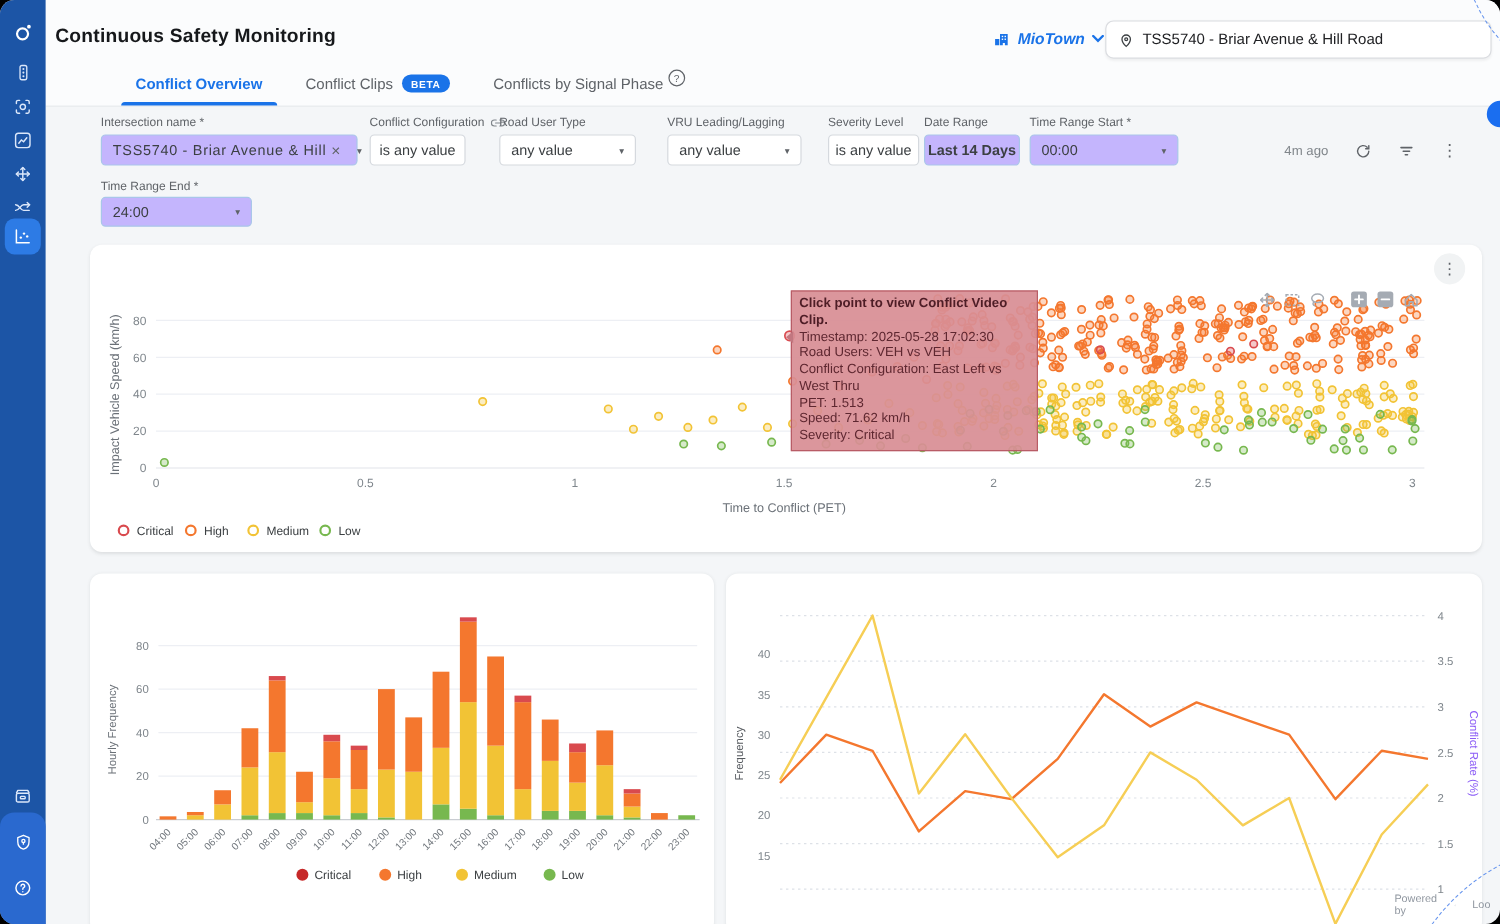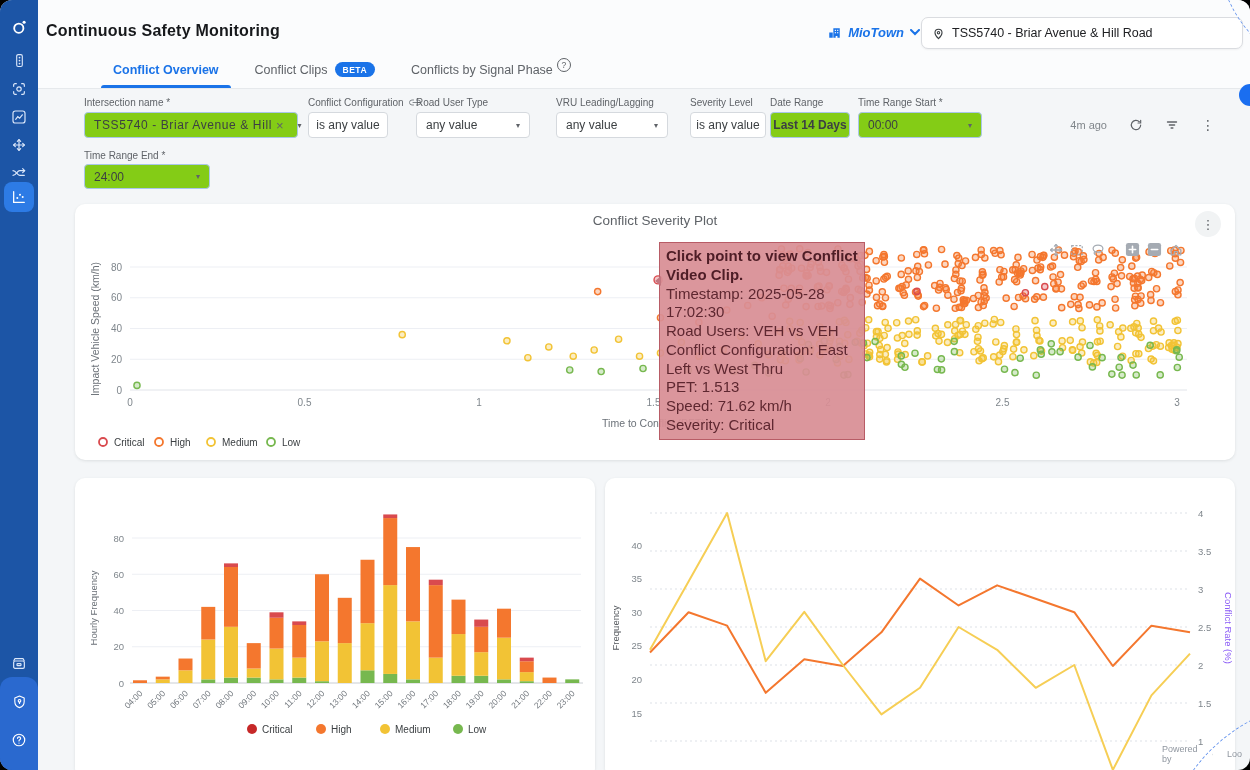"TSS5740 - Briar Avenue & Hill" .fbox.blue { background: #84cc16 -> #c4b5fd }
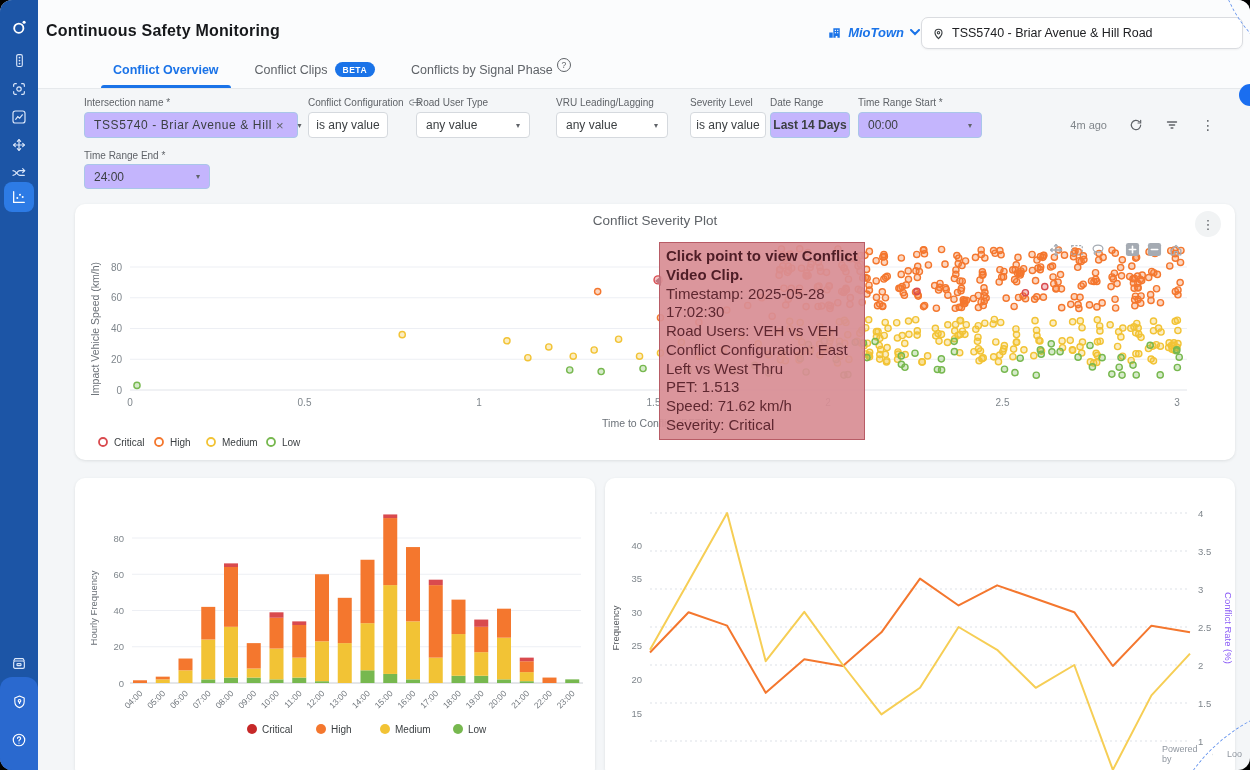"Conflict Severity Plot" div.card-title { html: <div>Conflict Severity Plot</div> -> none }
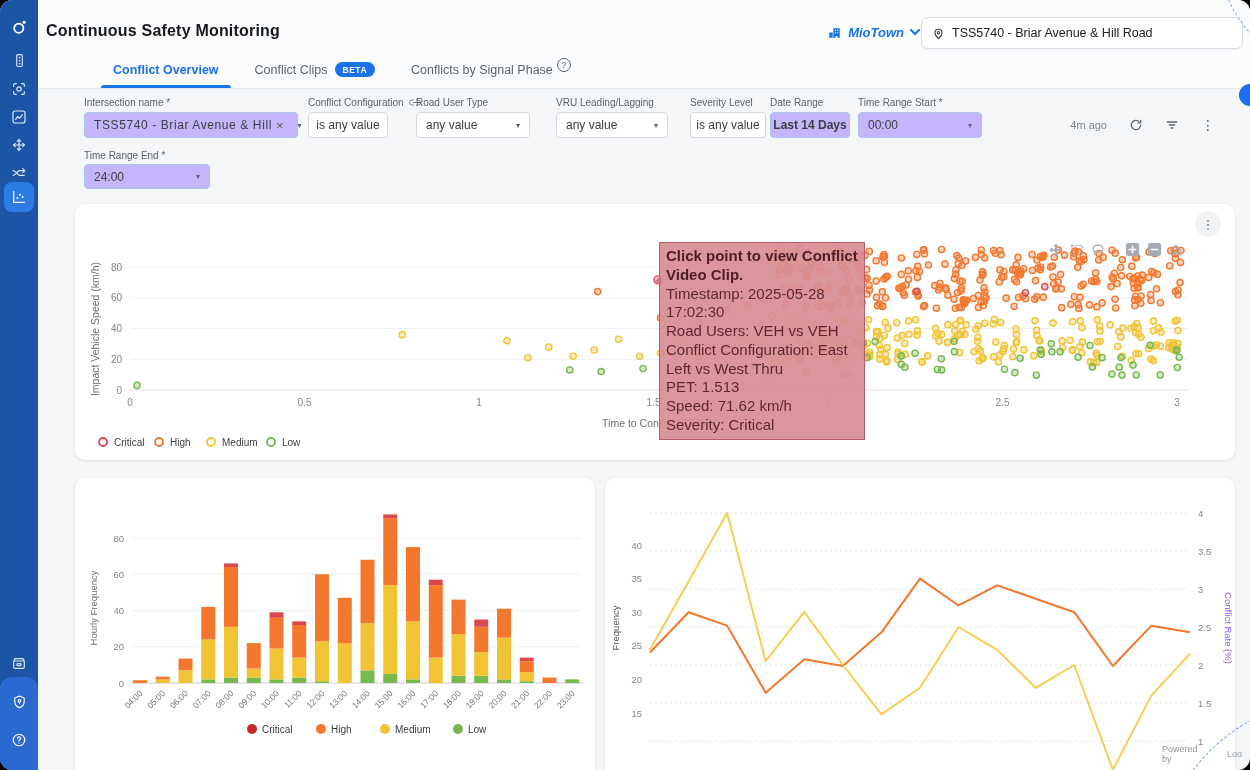"Click point to view Conflict" #scatter-tooltip { font-size: 15px -> 11px }
